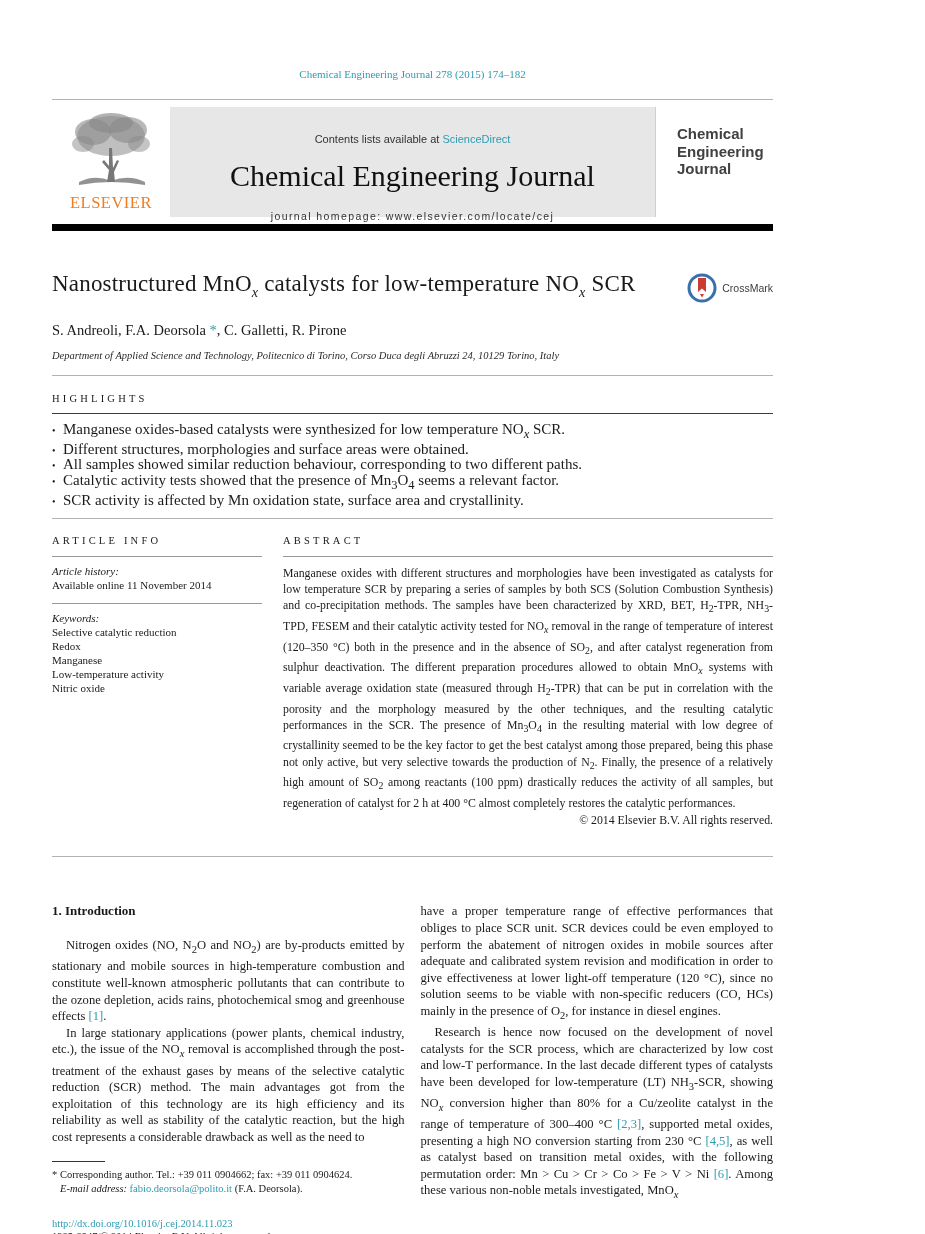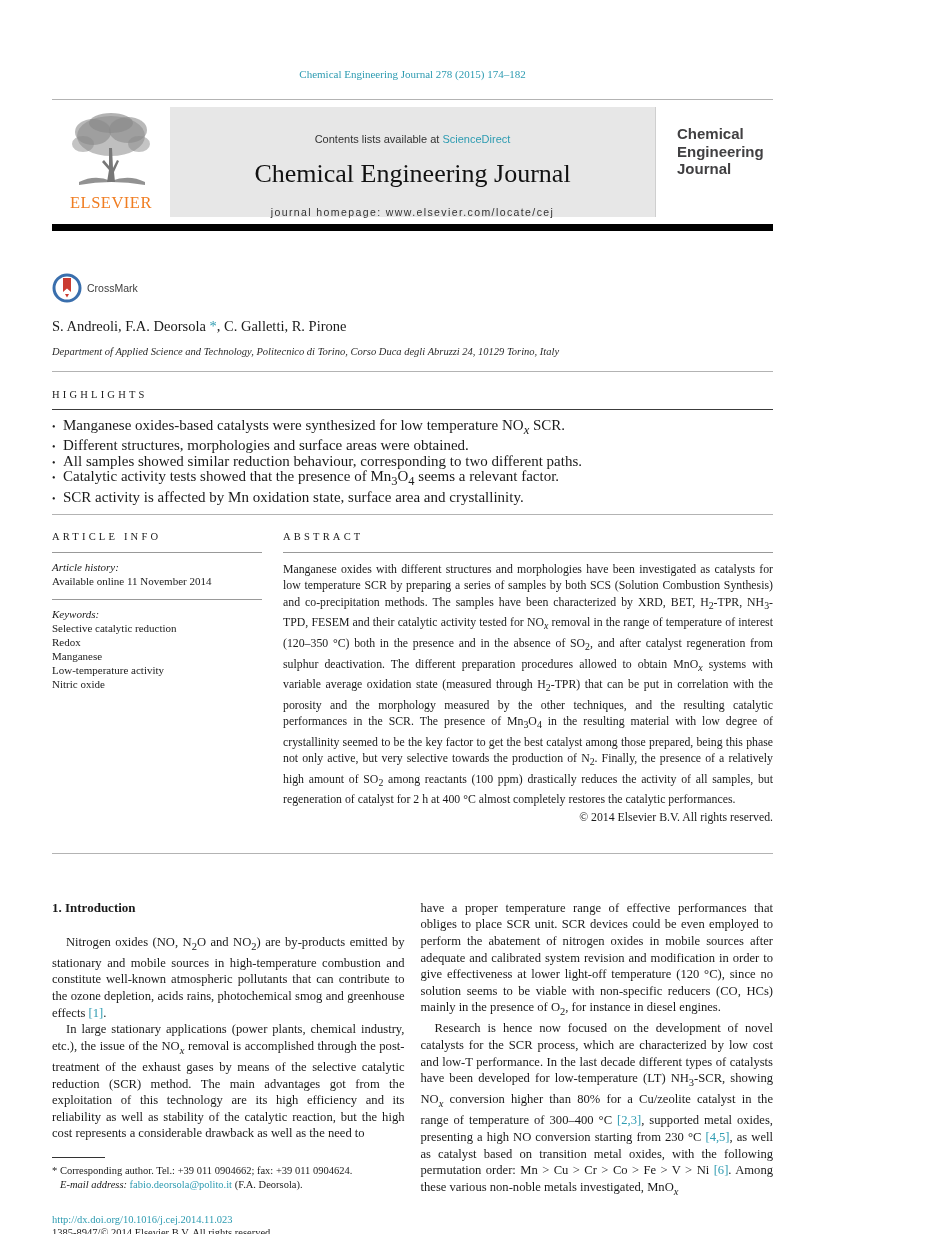"Chemical Engineering Journal" .band-title { font-size: 26px -> 30px }
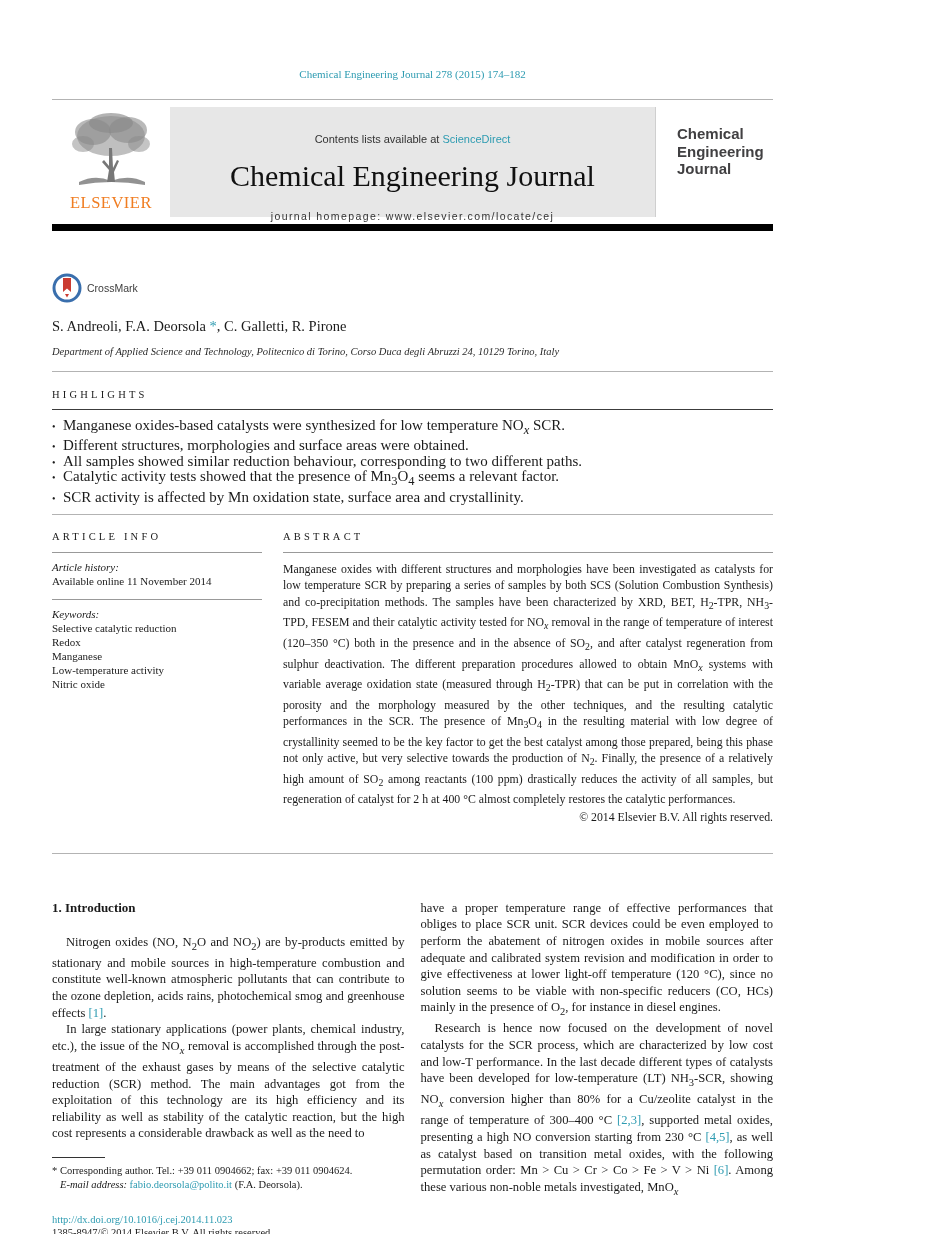"Nanostructured MnOx catalysts for" h1.art-title { html: none -> <h1>Nanostructured MnO<sub><i>x</i></sub> catalysts for low-temperature NO<sub><i>x</i></sub> SCR</h1> }
